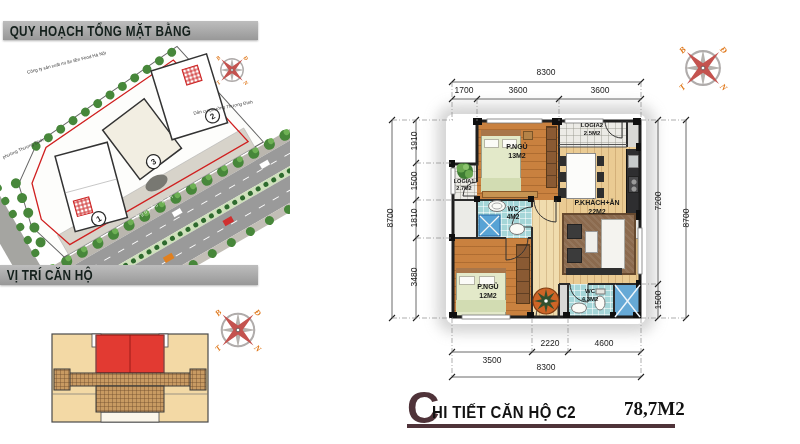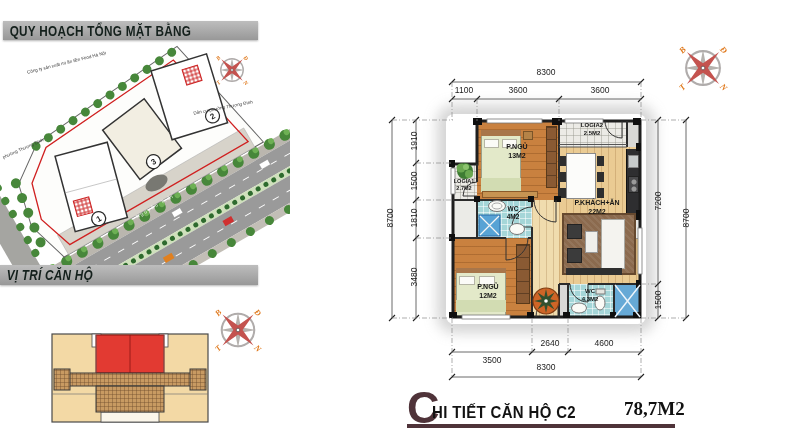"1100" div.dimtext { text: 1100 -> 1700 }
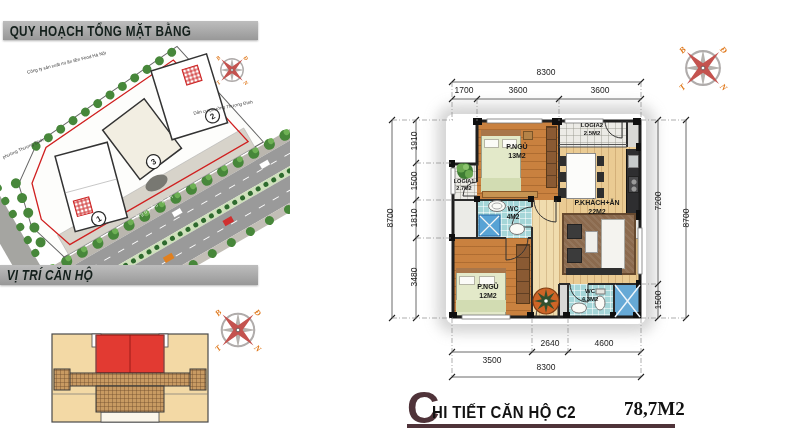"VỊ TRÍ CĂN HỘ" div.titlebar { font-style: italic -> none }
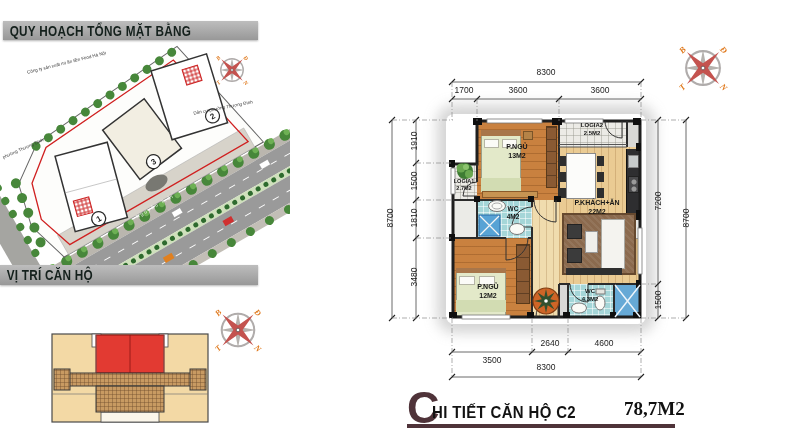"2640" div.dimtext { text: 2640 -> 2220 }
